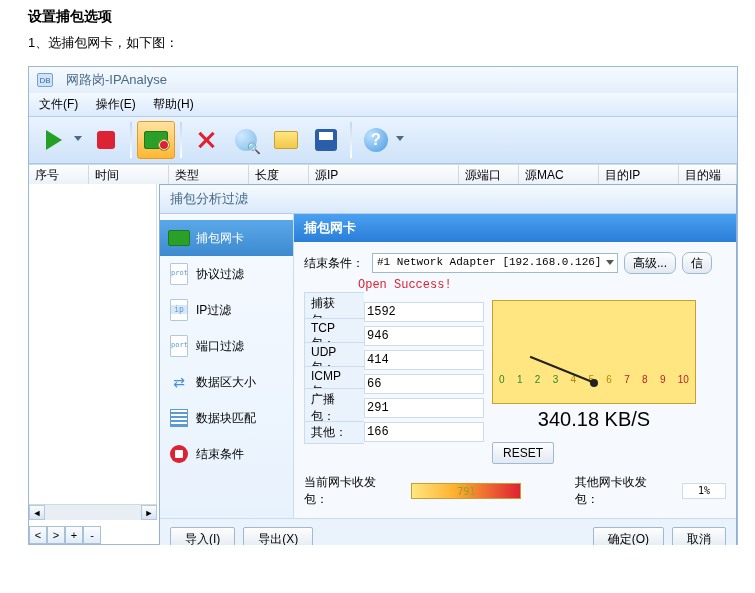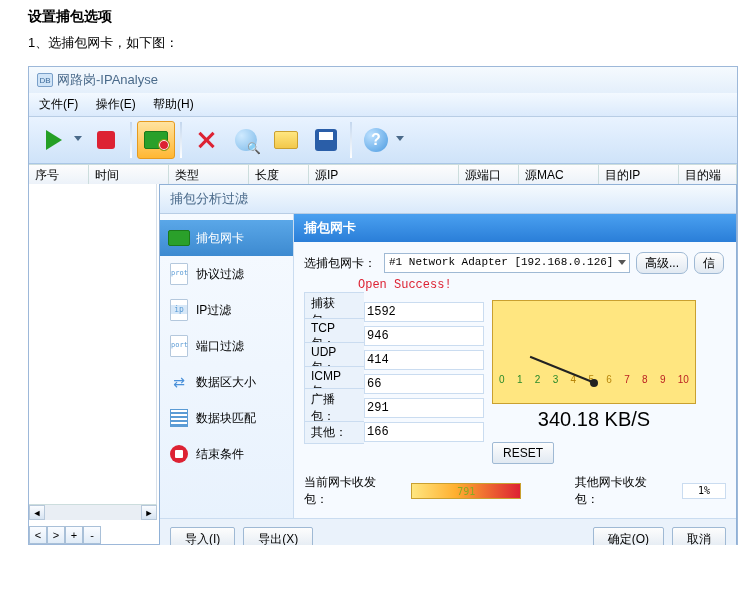"DB" .titlebar { gap: 4px -> 13px }
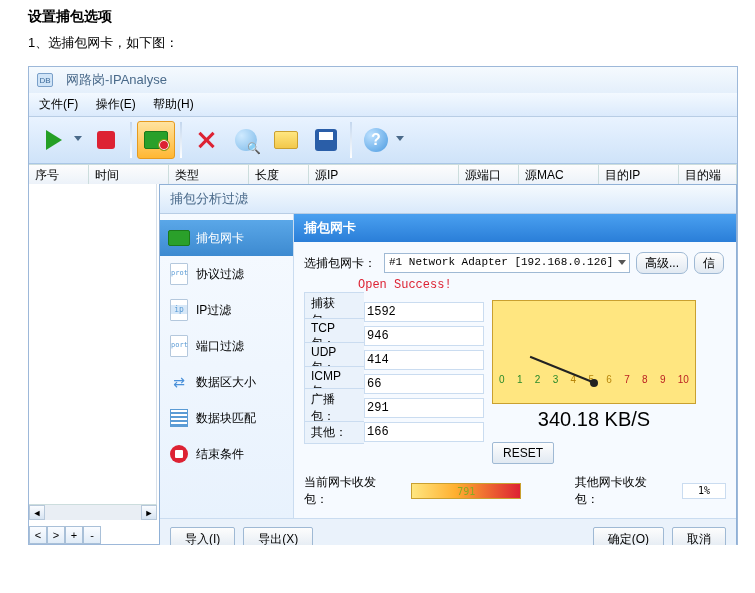"选捕包网卡：" label { text: 选捕包网卡 -> 结束条件 }
